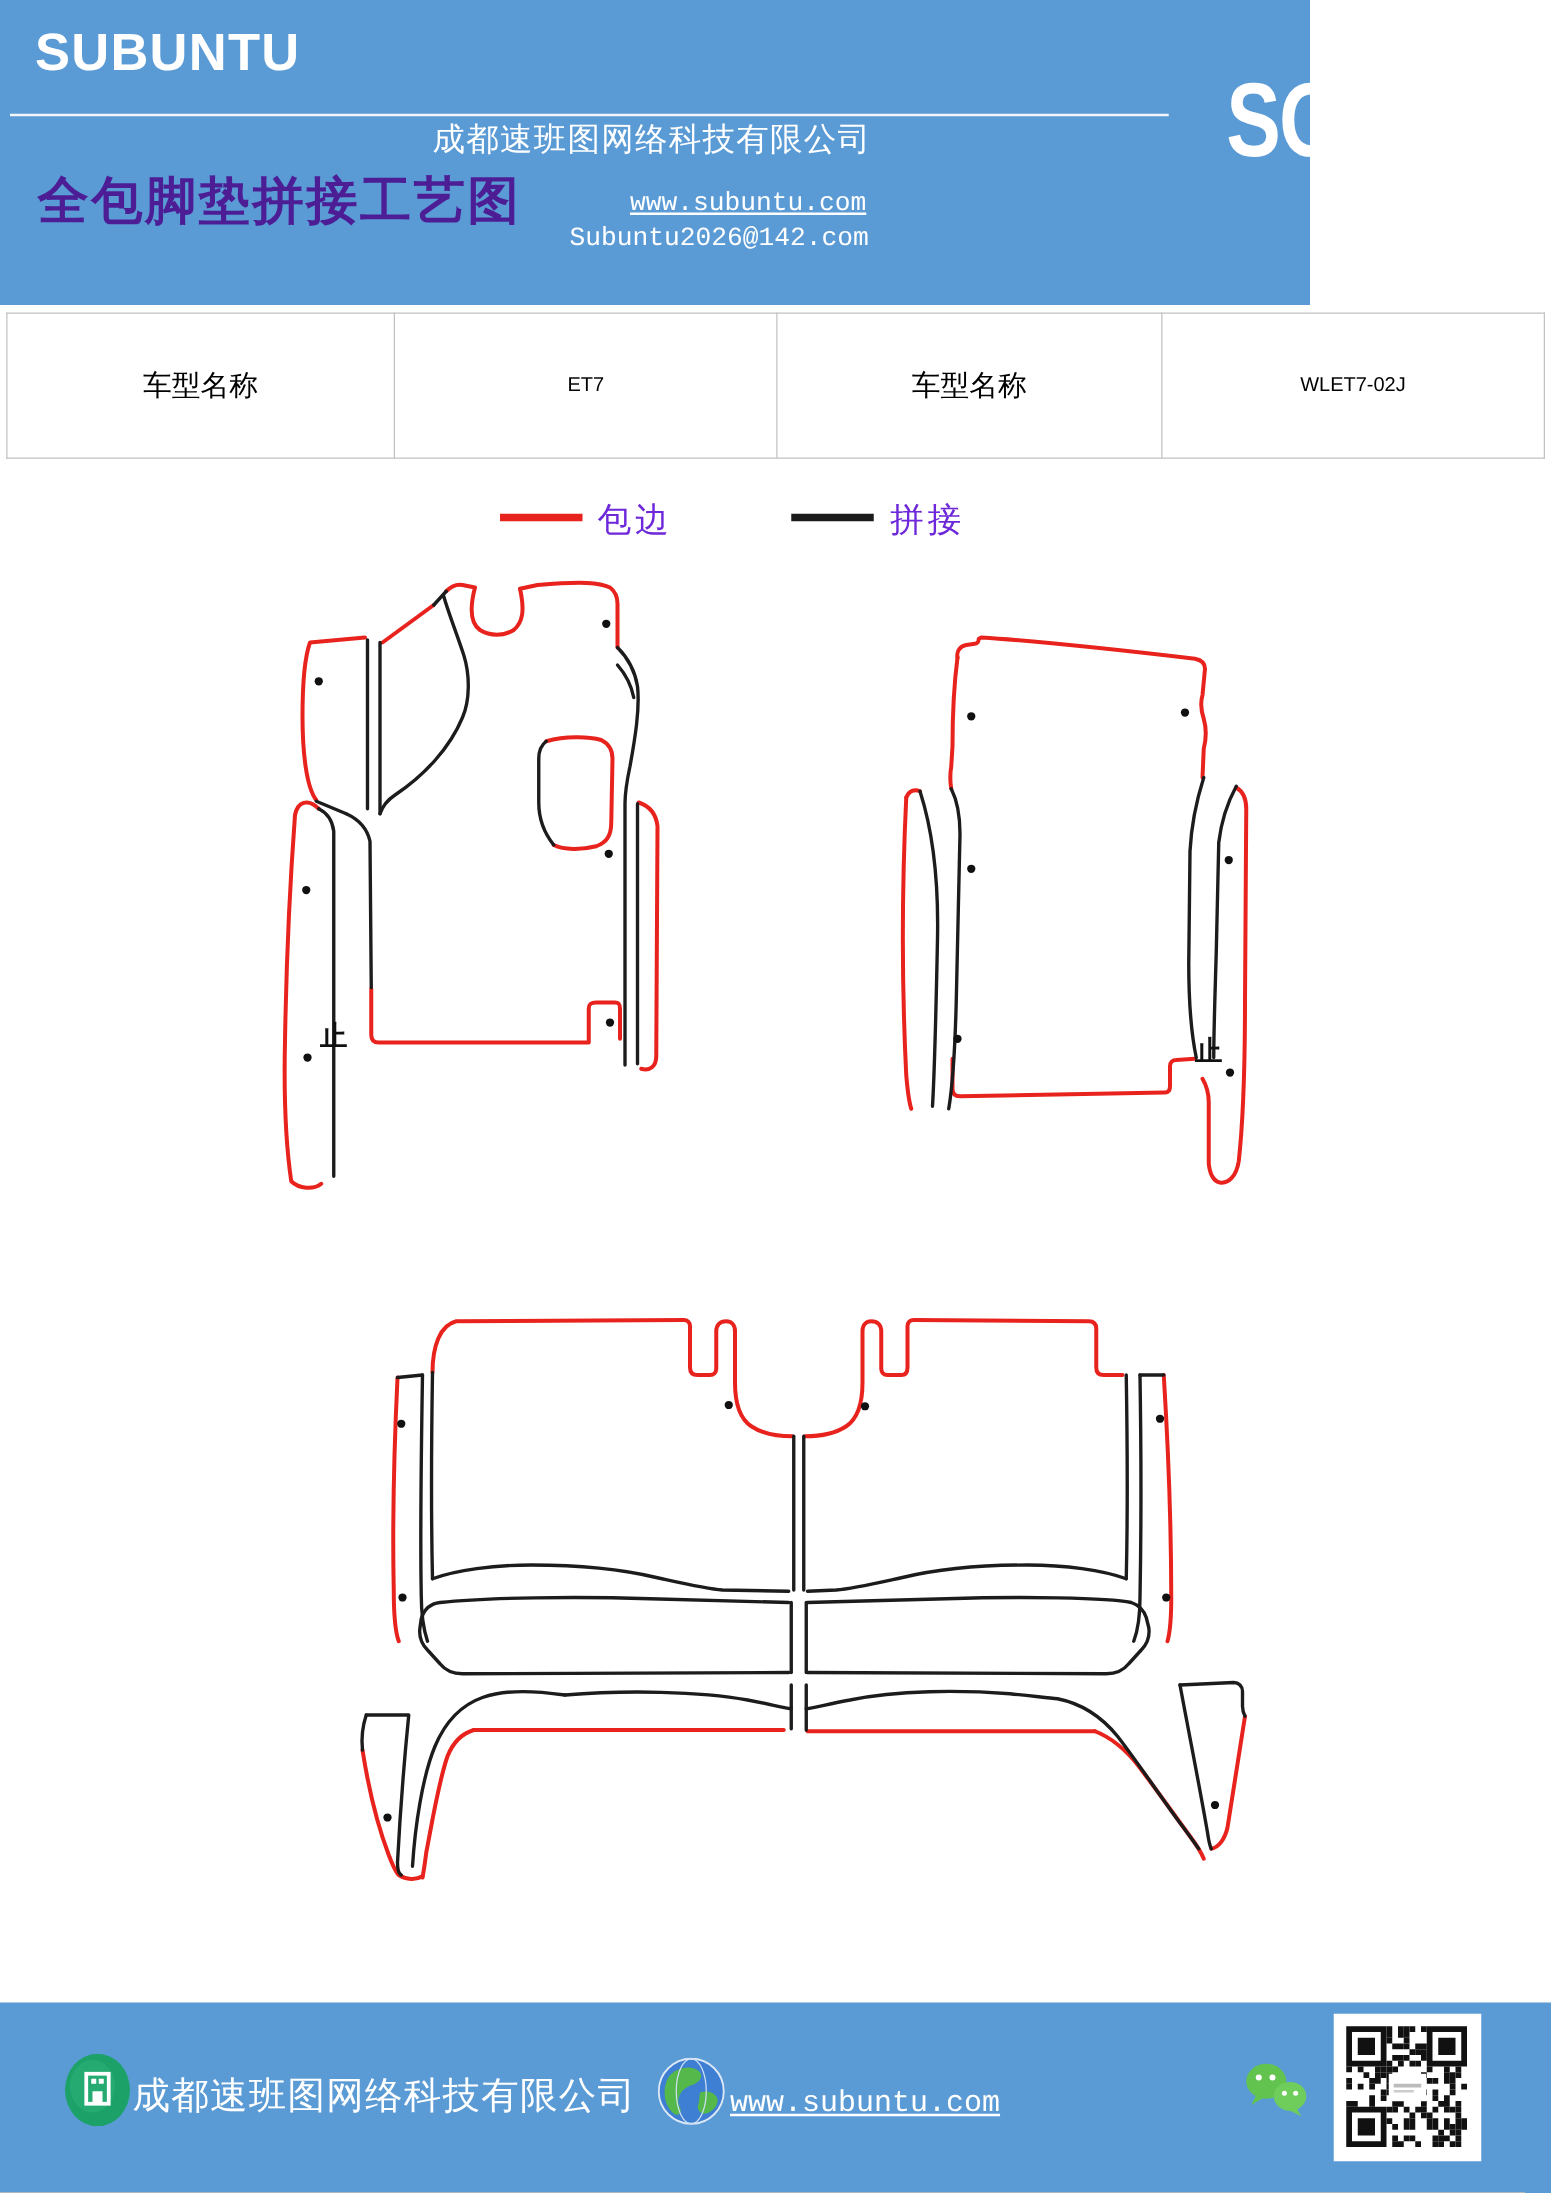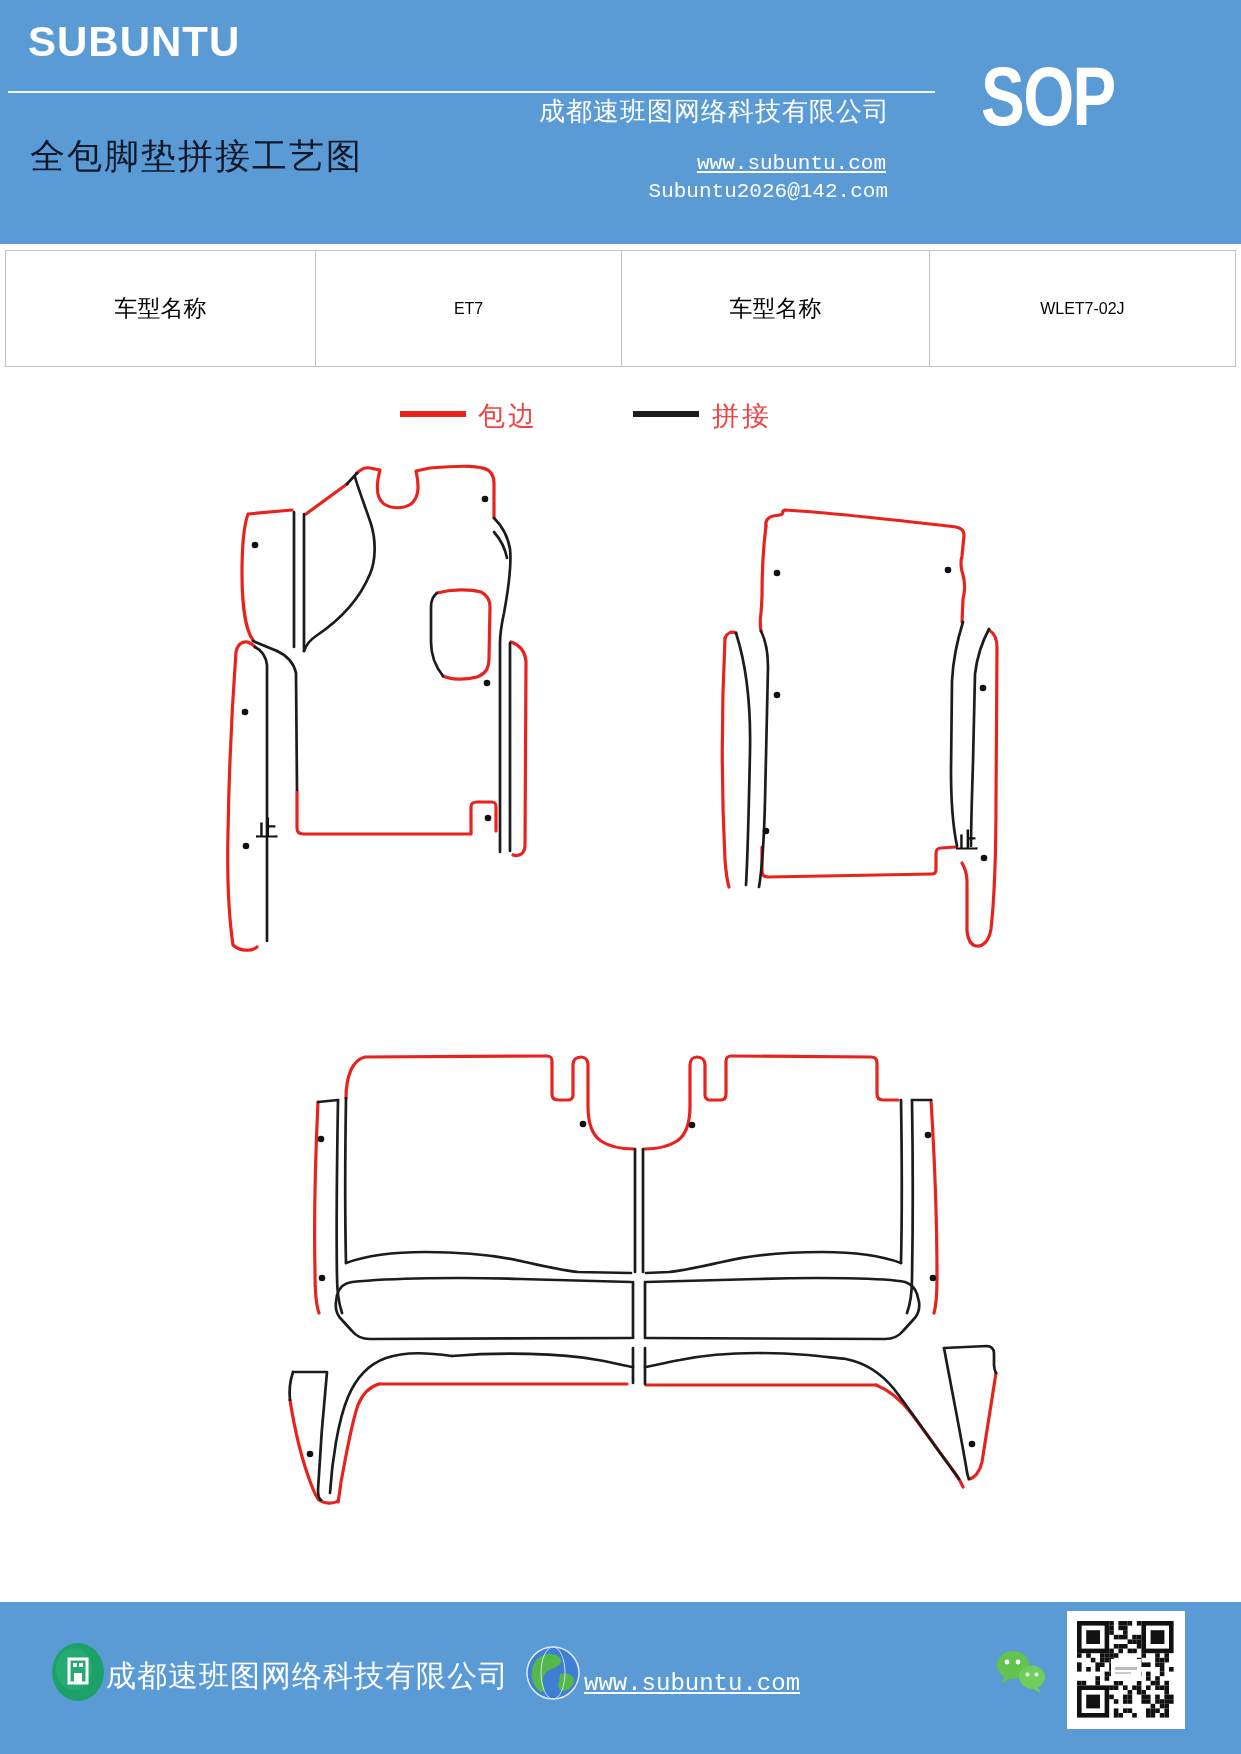"SUBUNTU" .header { width: 1241px -> 1048px }
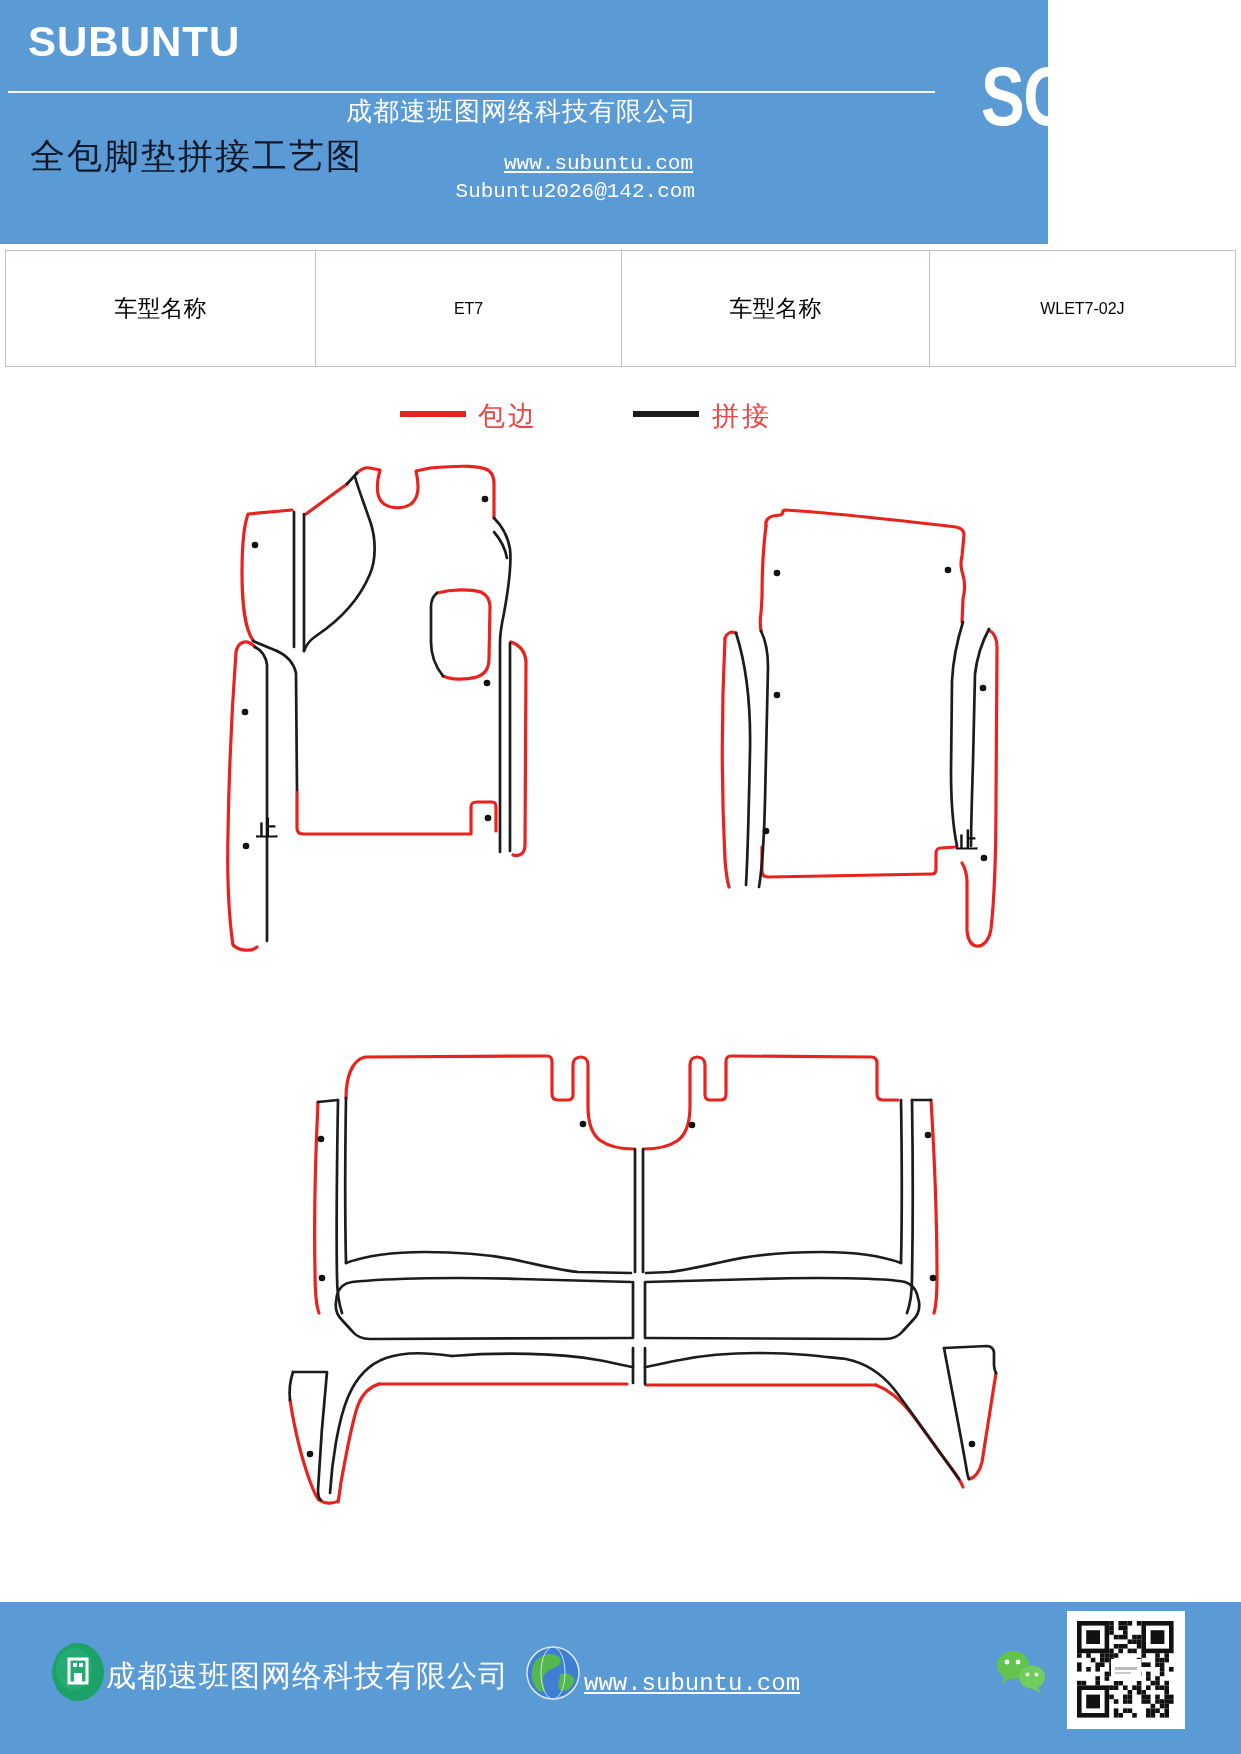"全包脚垫拼接工艺图" .doc-title { color: #0f172a -> #4c1d95; font-size: 35px -> 41px; font-weight: normal -> bold }
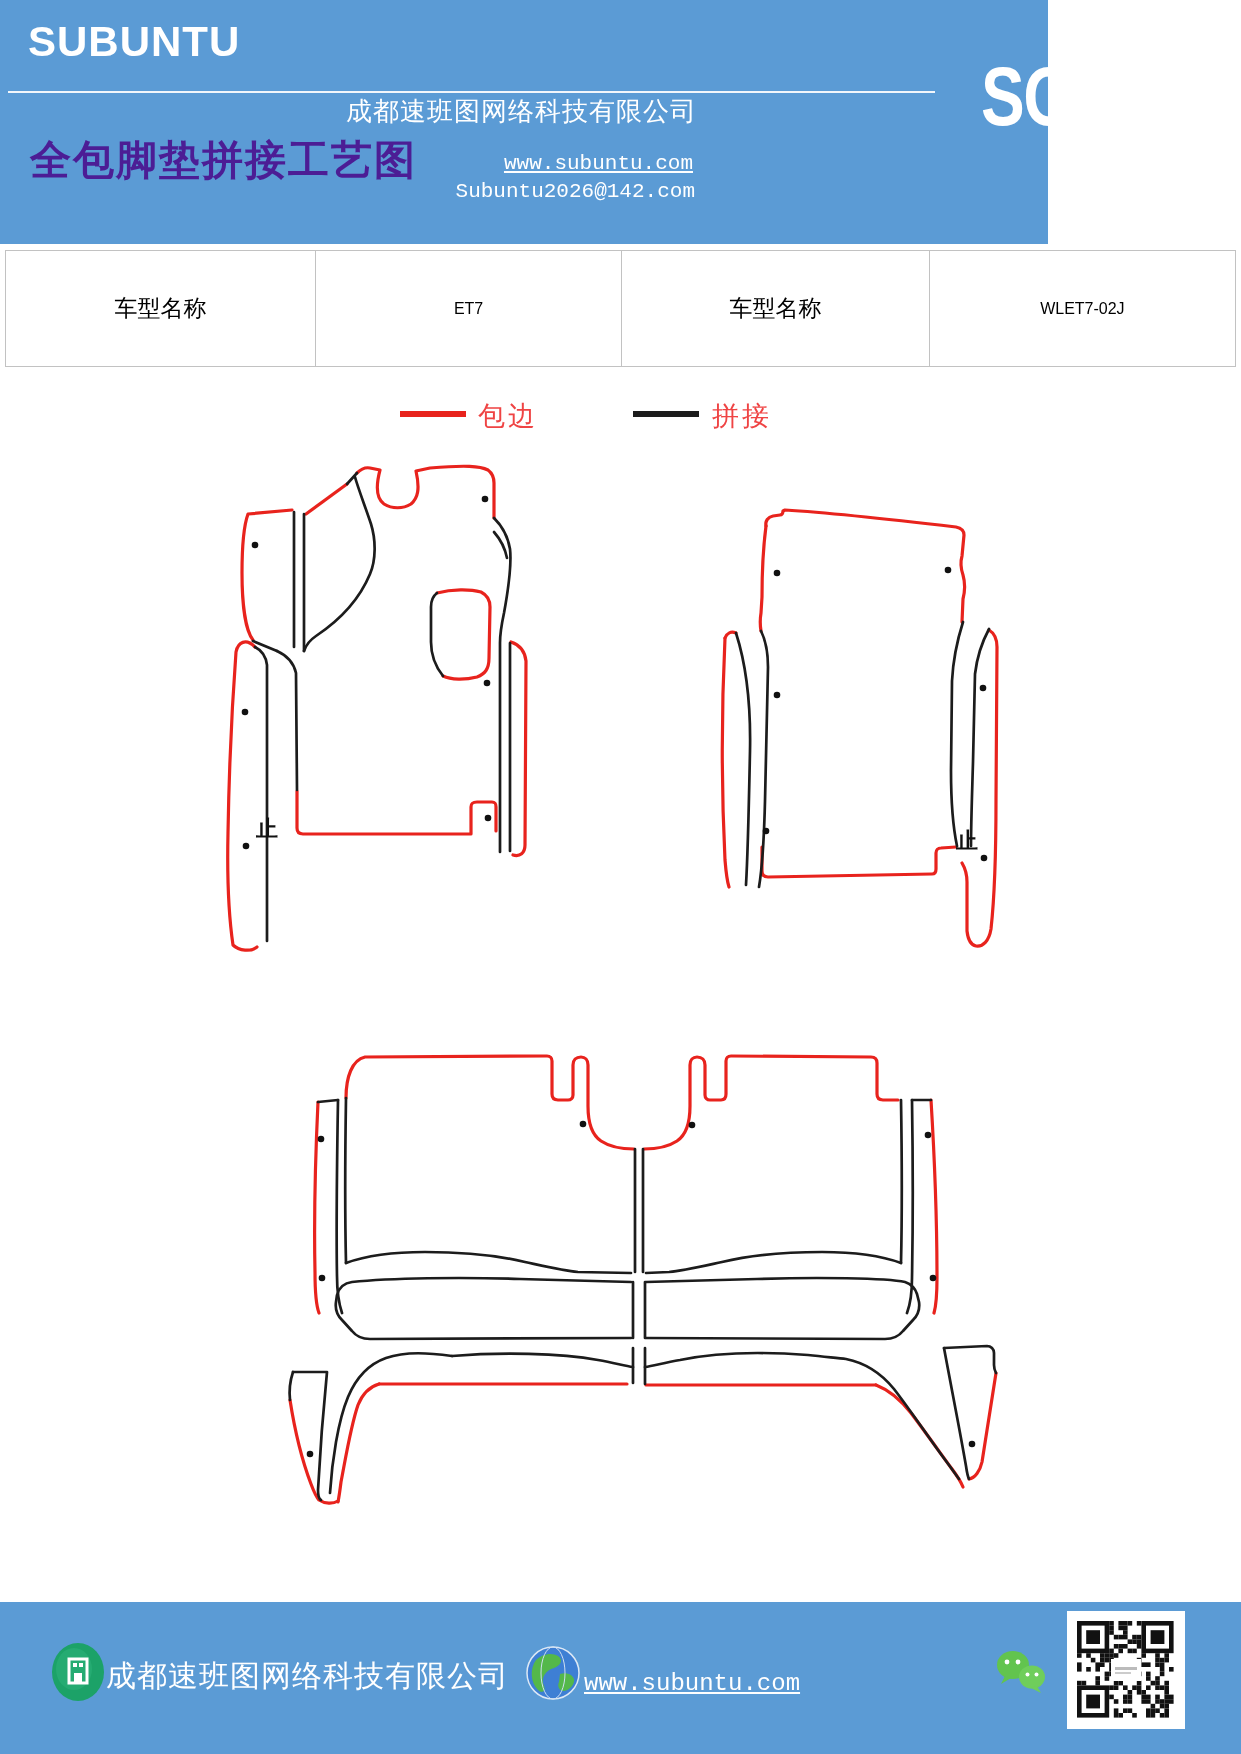"包边" .lg-label { color: #ef4444 -> #6d28d9 }
